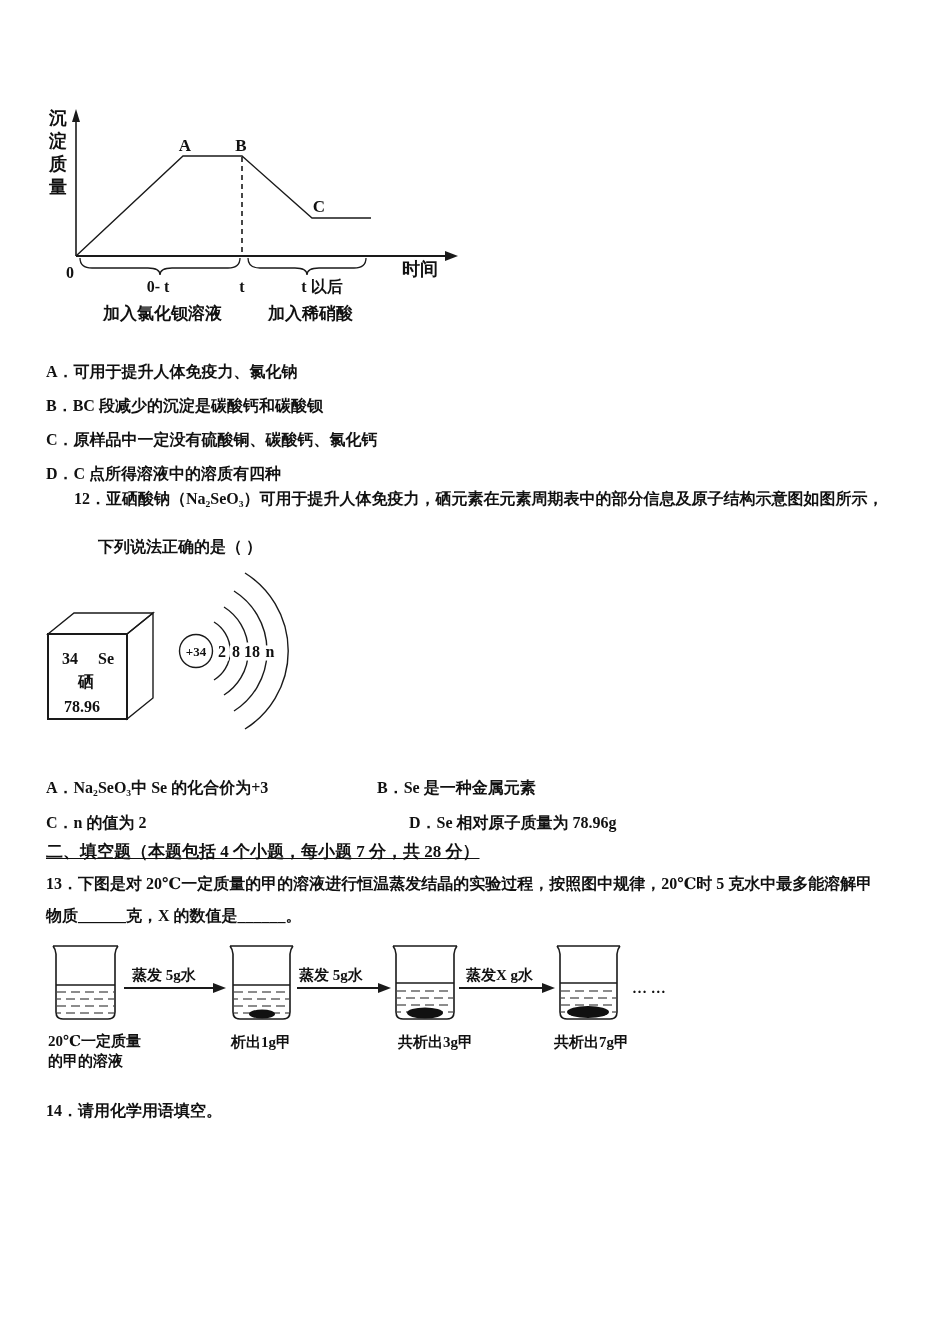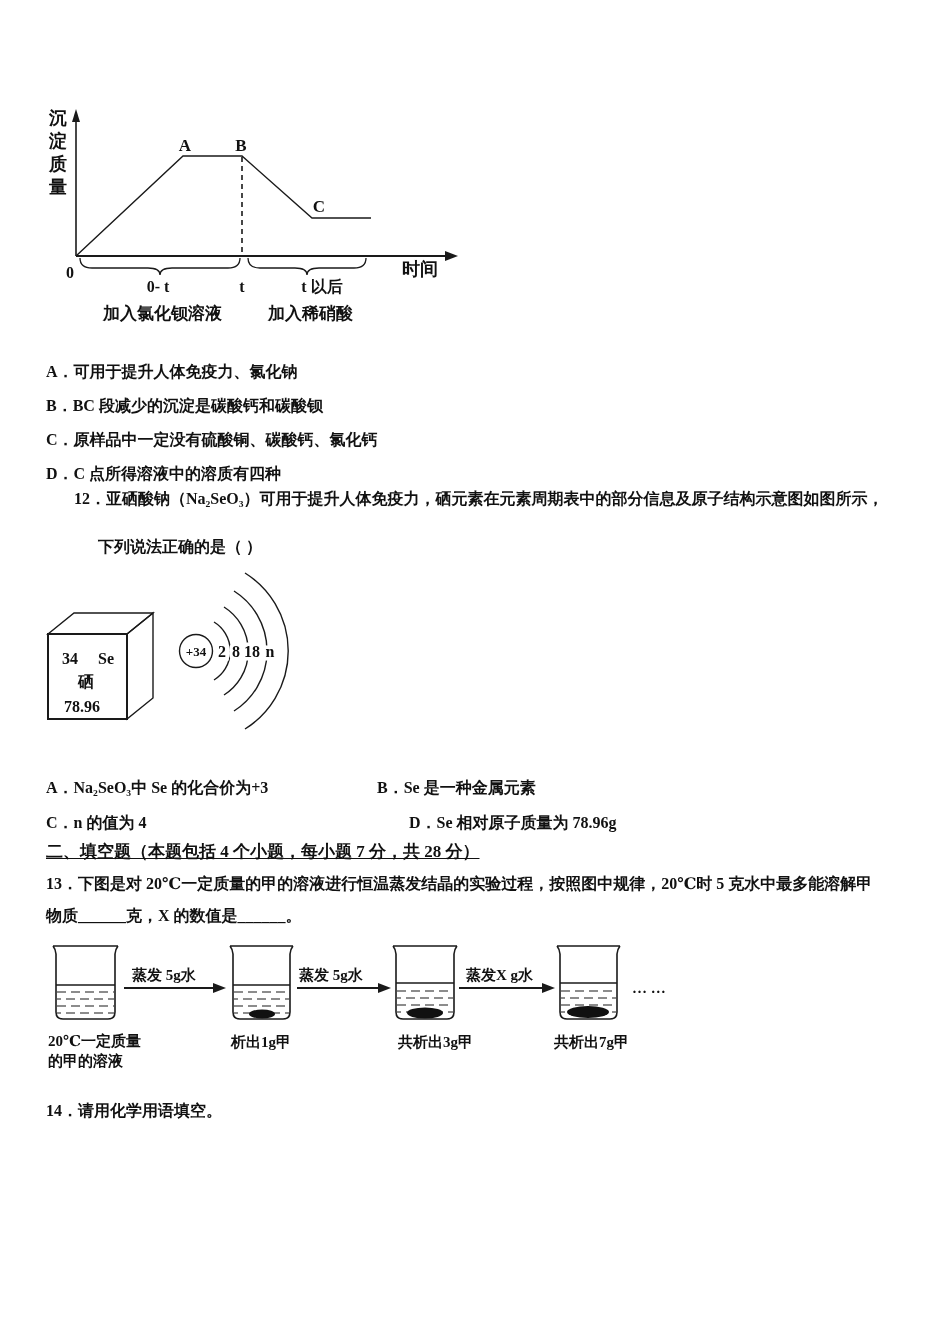"C．n 的值为 4" div.t { text: 4 -> 2 }
